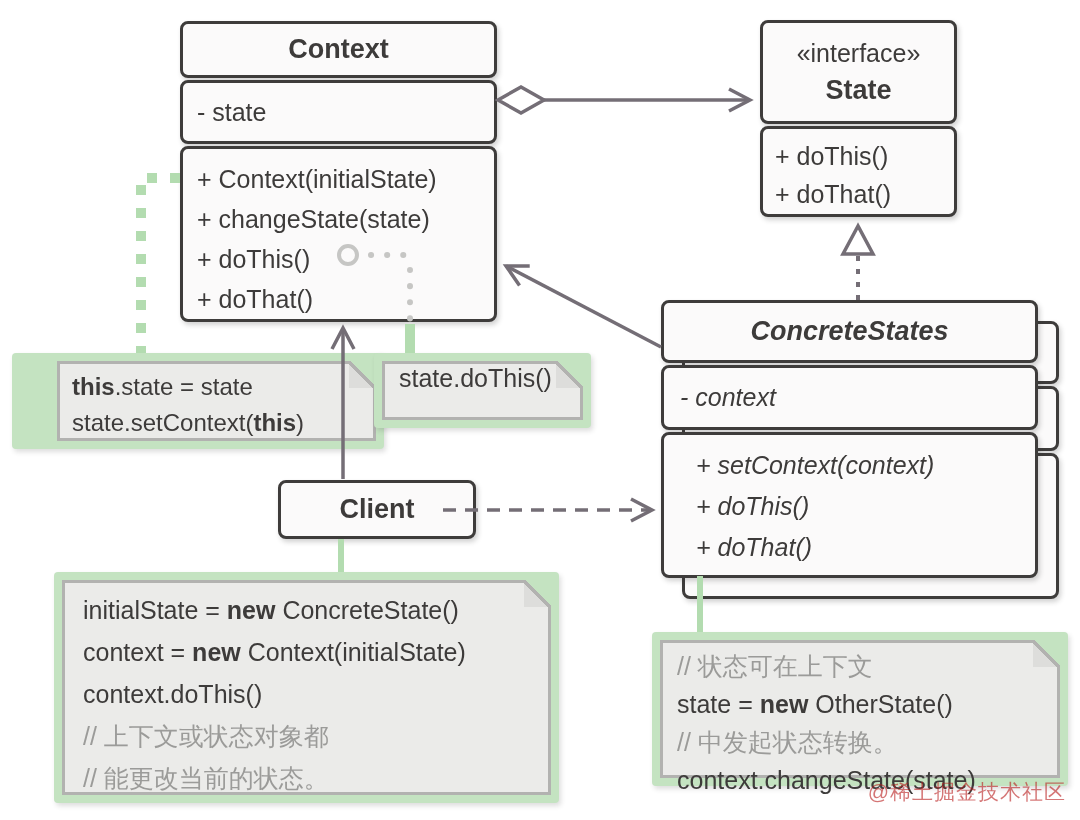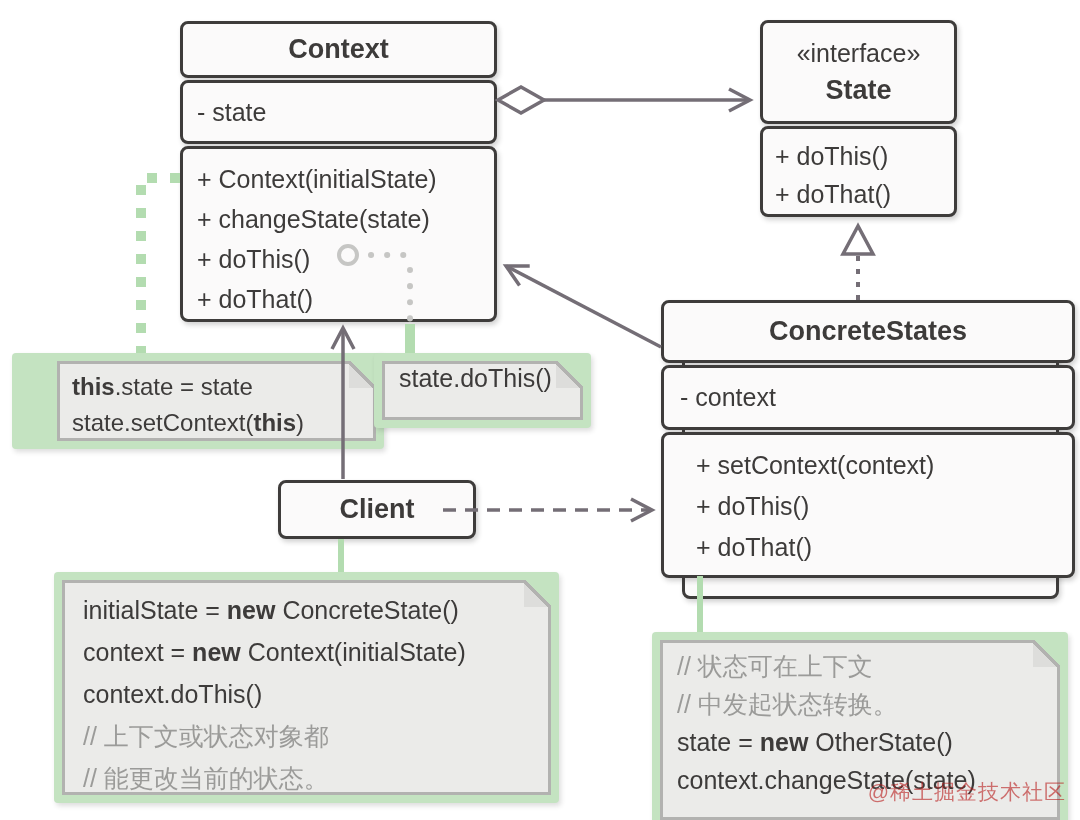"ConcreteStates" div.uml { font-style: none -> italic; width: 414px -> 377px }
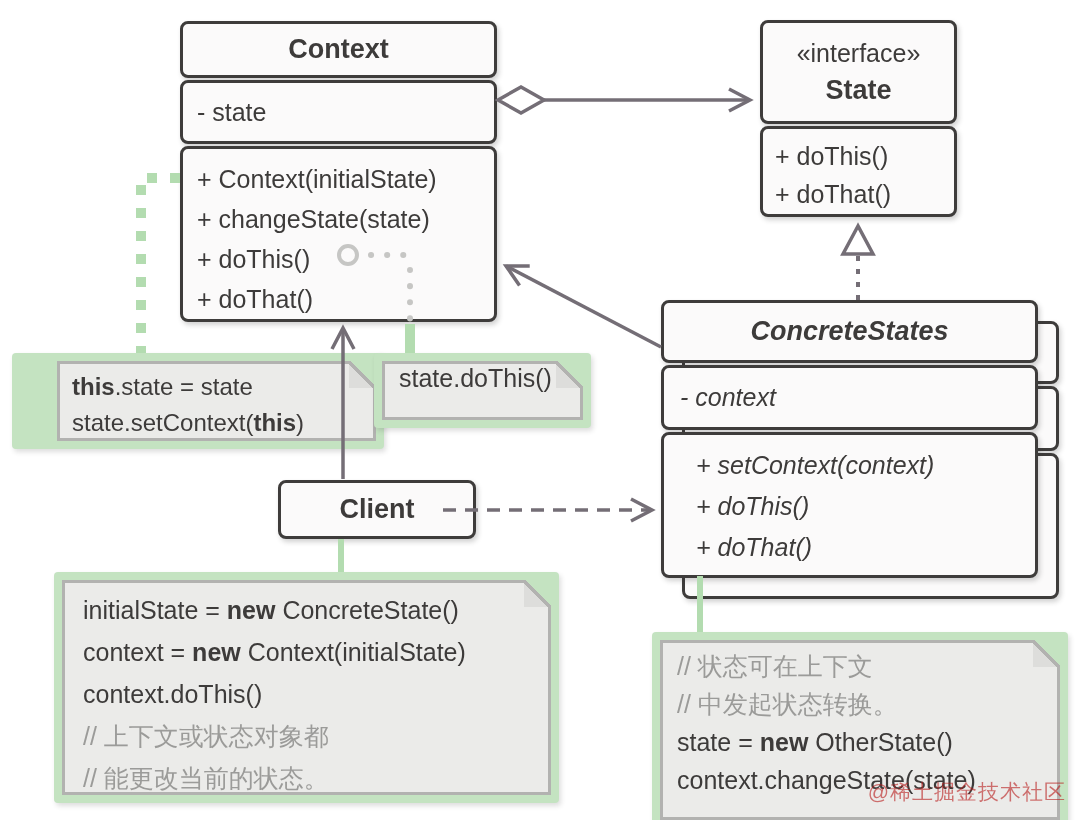"// 状态可在上下文" div.note { height: 180px -> 138px }
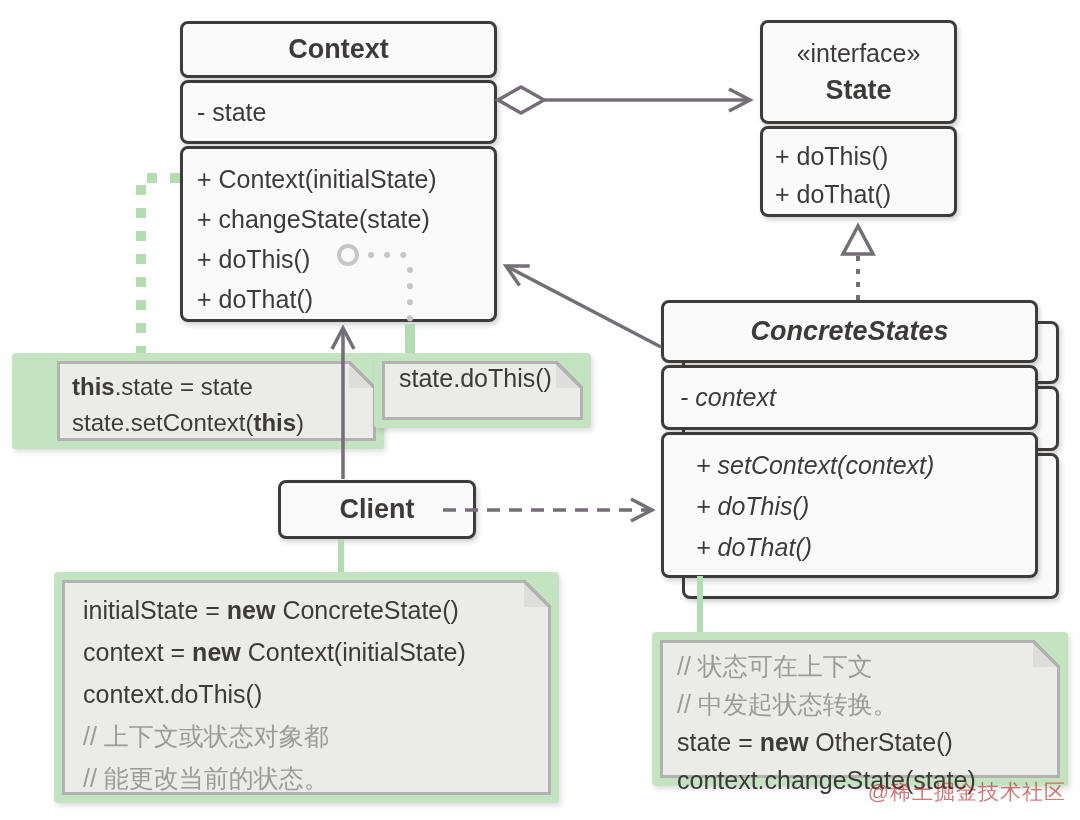"// 中发起状态转换。" div.nline { order: before "state = new OtherState()" -> after "state = new OtherState()" }
